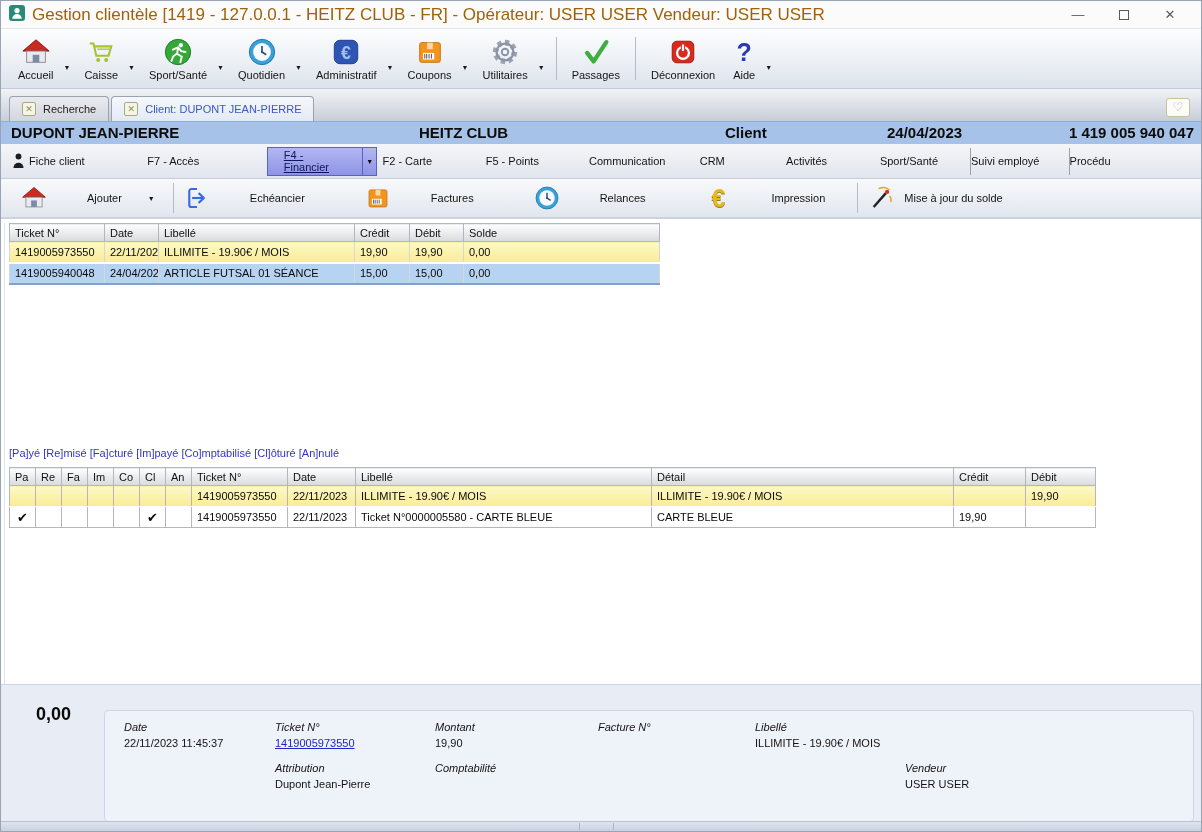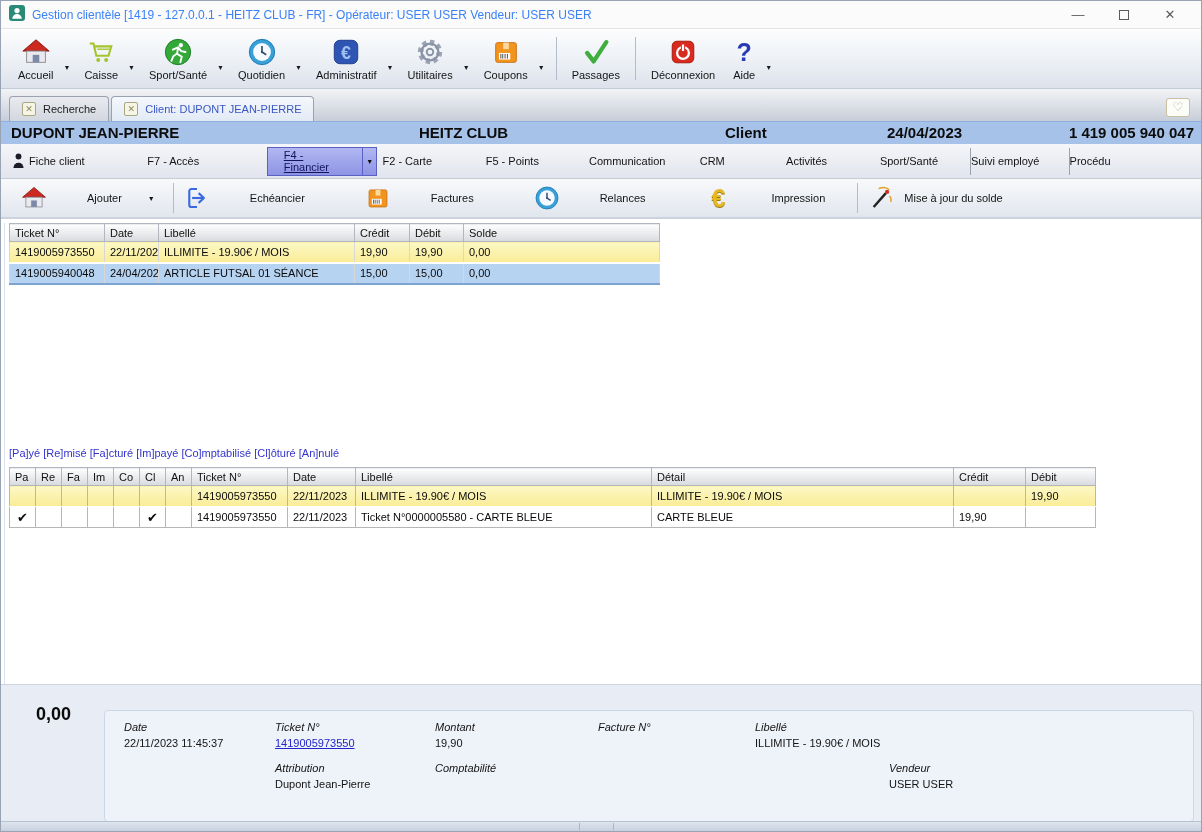"Gestion clientèle [1419 - 127.0.0.1" .titlebar .title { color: #3b82f6 -> #a16207; font-size: 12px -> 17px }
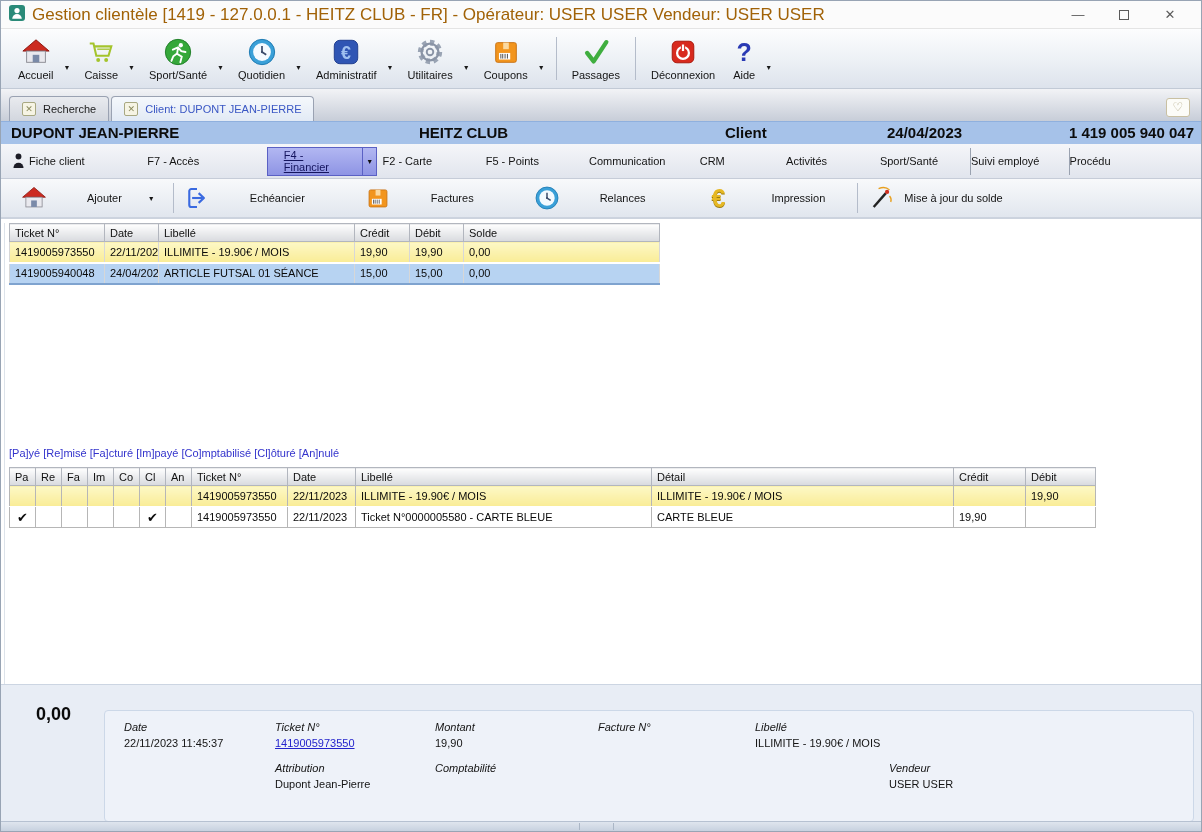"Utilitaires" div.tb-group { order: before "Coupons" -> after "Coupons" }
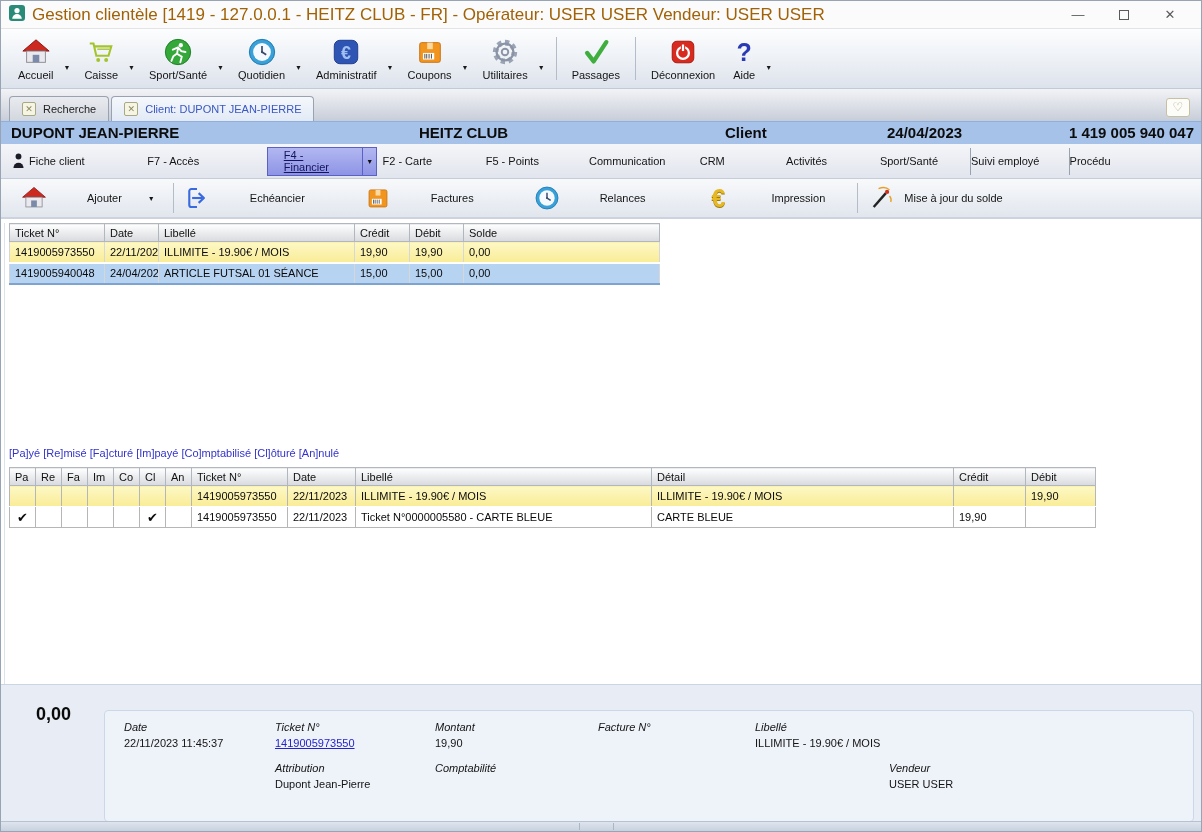"Vendeur" .c6 { left: 784px -> 800px }
